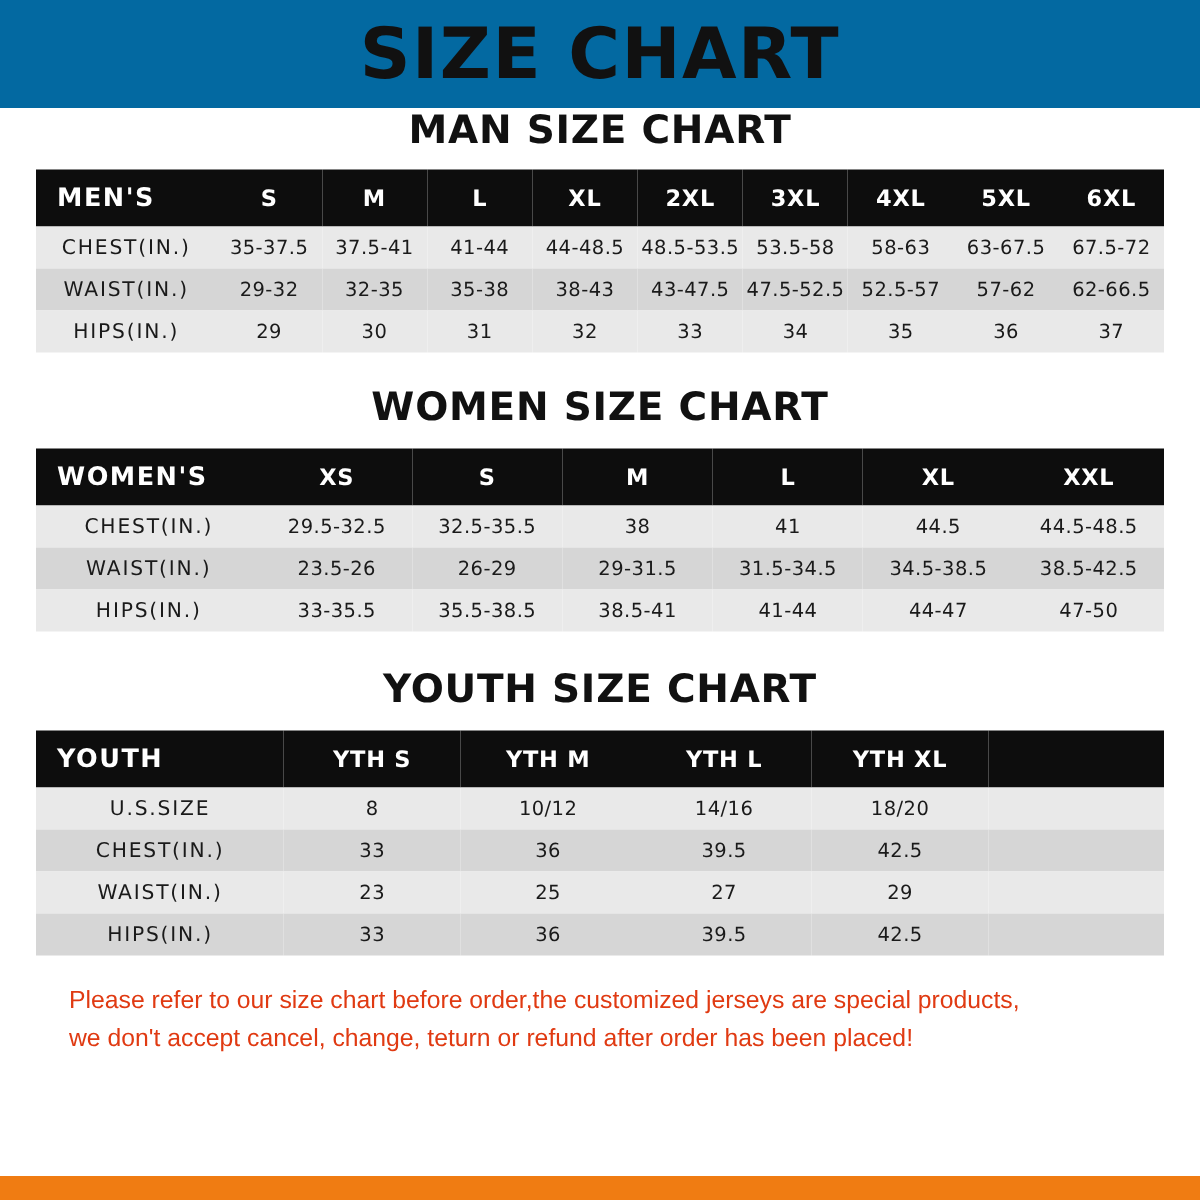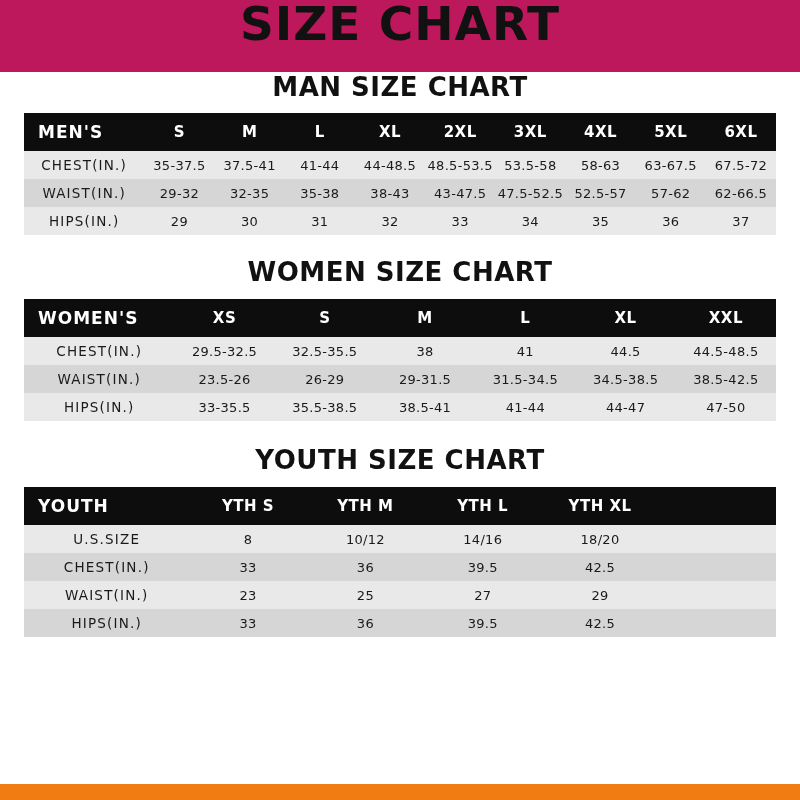"SIZE CHART" .header { align-items: flex-start -> center; background: #be185d -> #0369a1 }
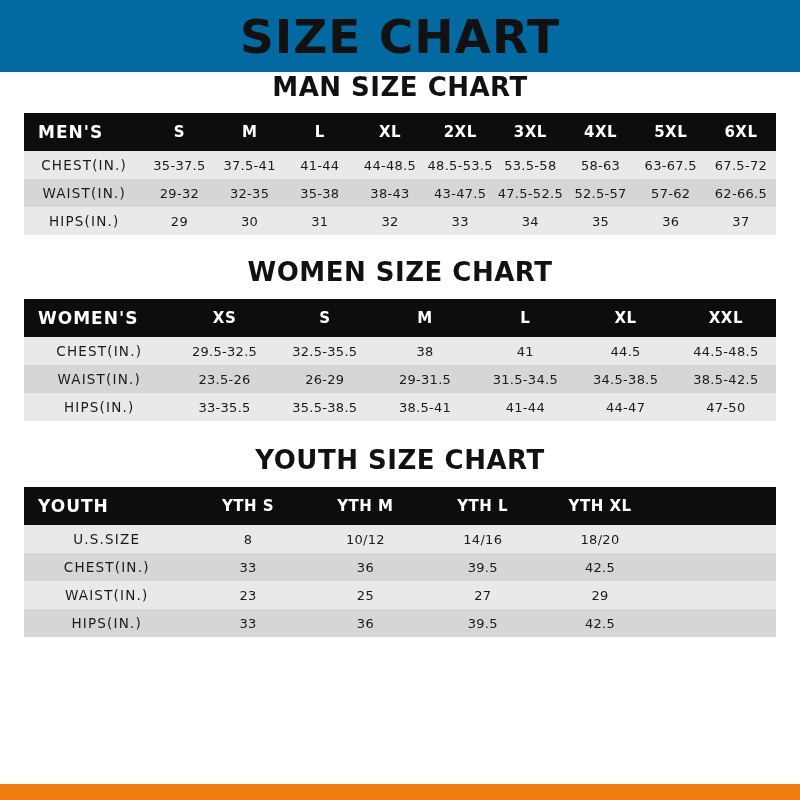"Please refer to our size" div.note { html: none -> <div> <div>Please refer to our size chart before order,the customized jerseys are special products,</div> <div>we don't accept cancel, change, teturn or refund after order has been placed!</div> </div> }
